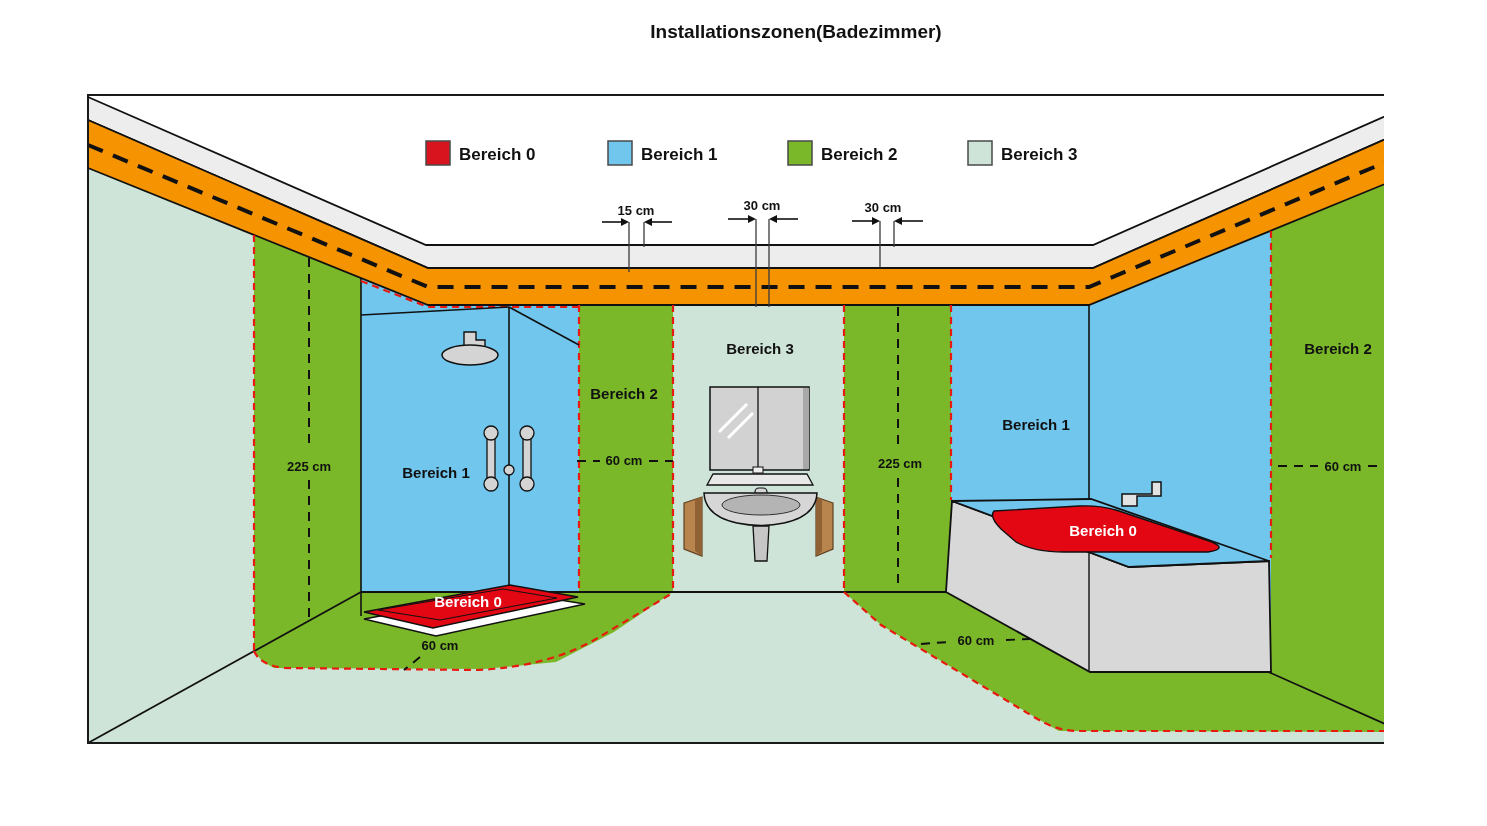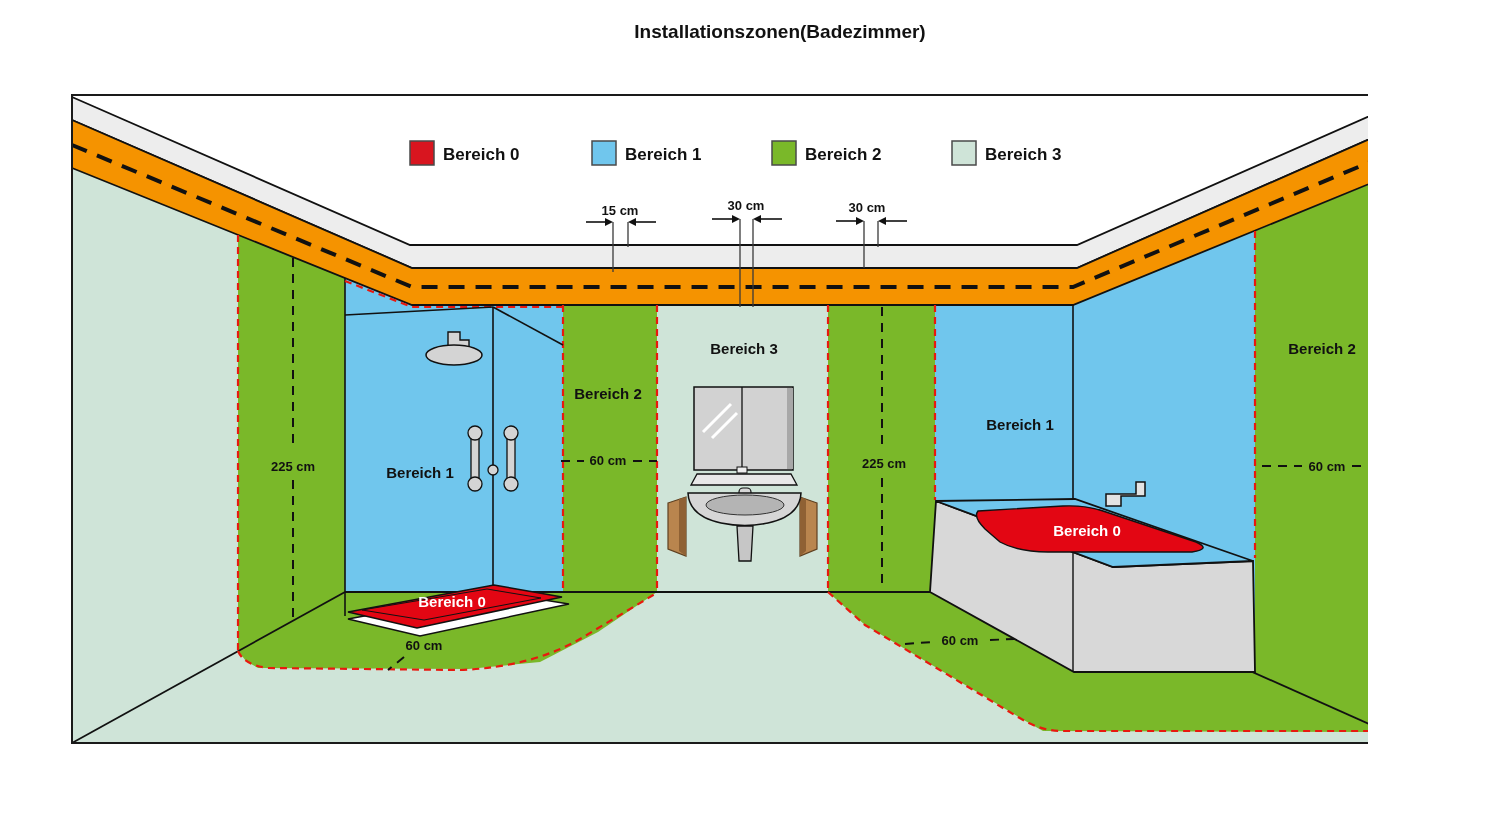"Installationszonen(Badezimmer)" .page { margin-left: none -> 16px }
